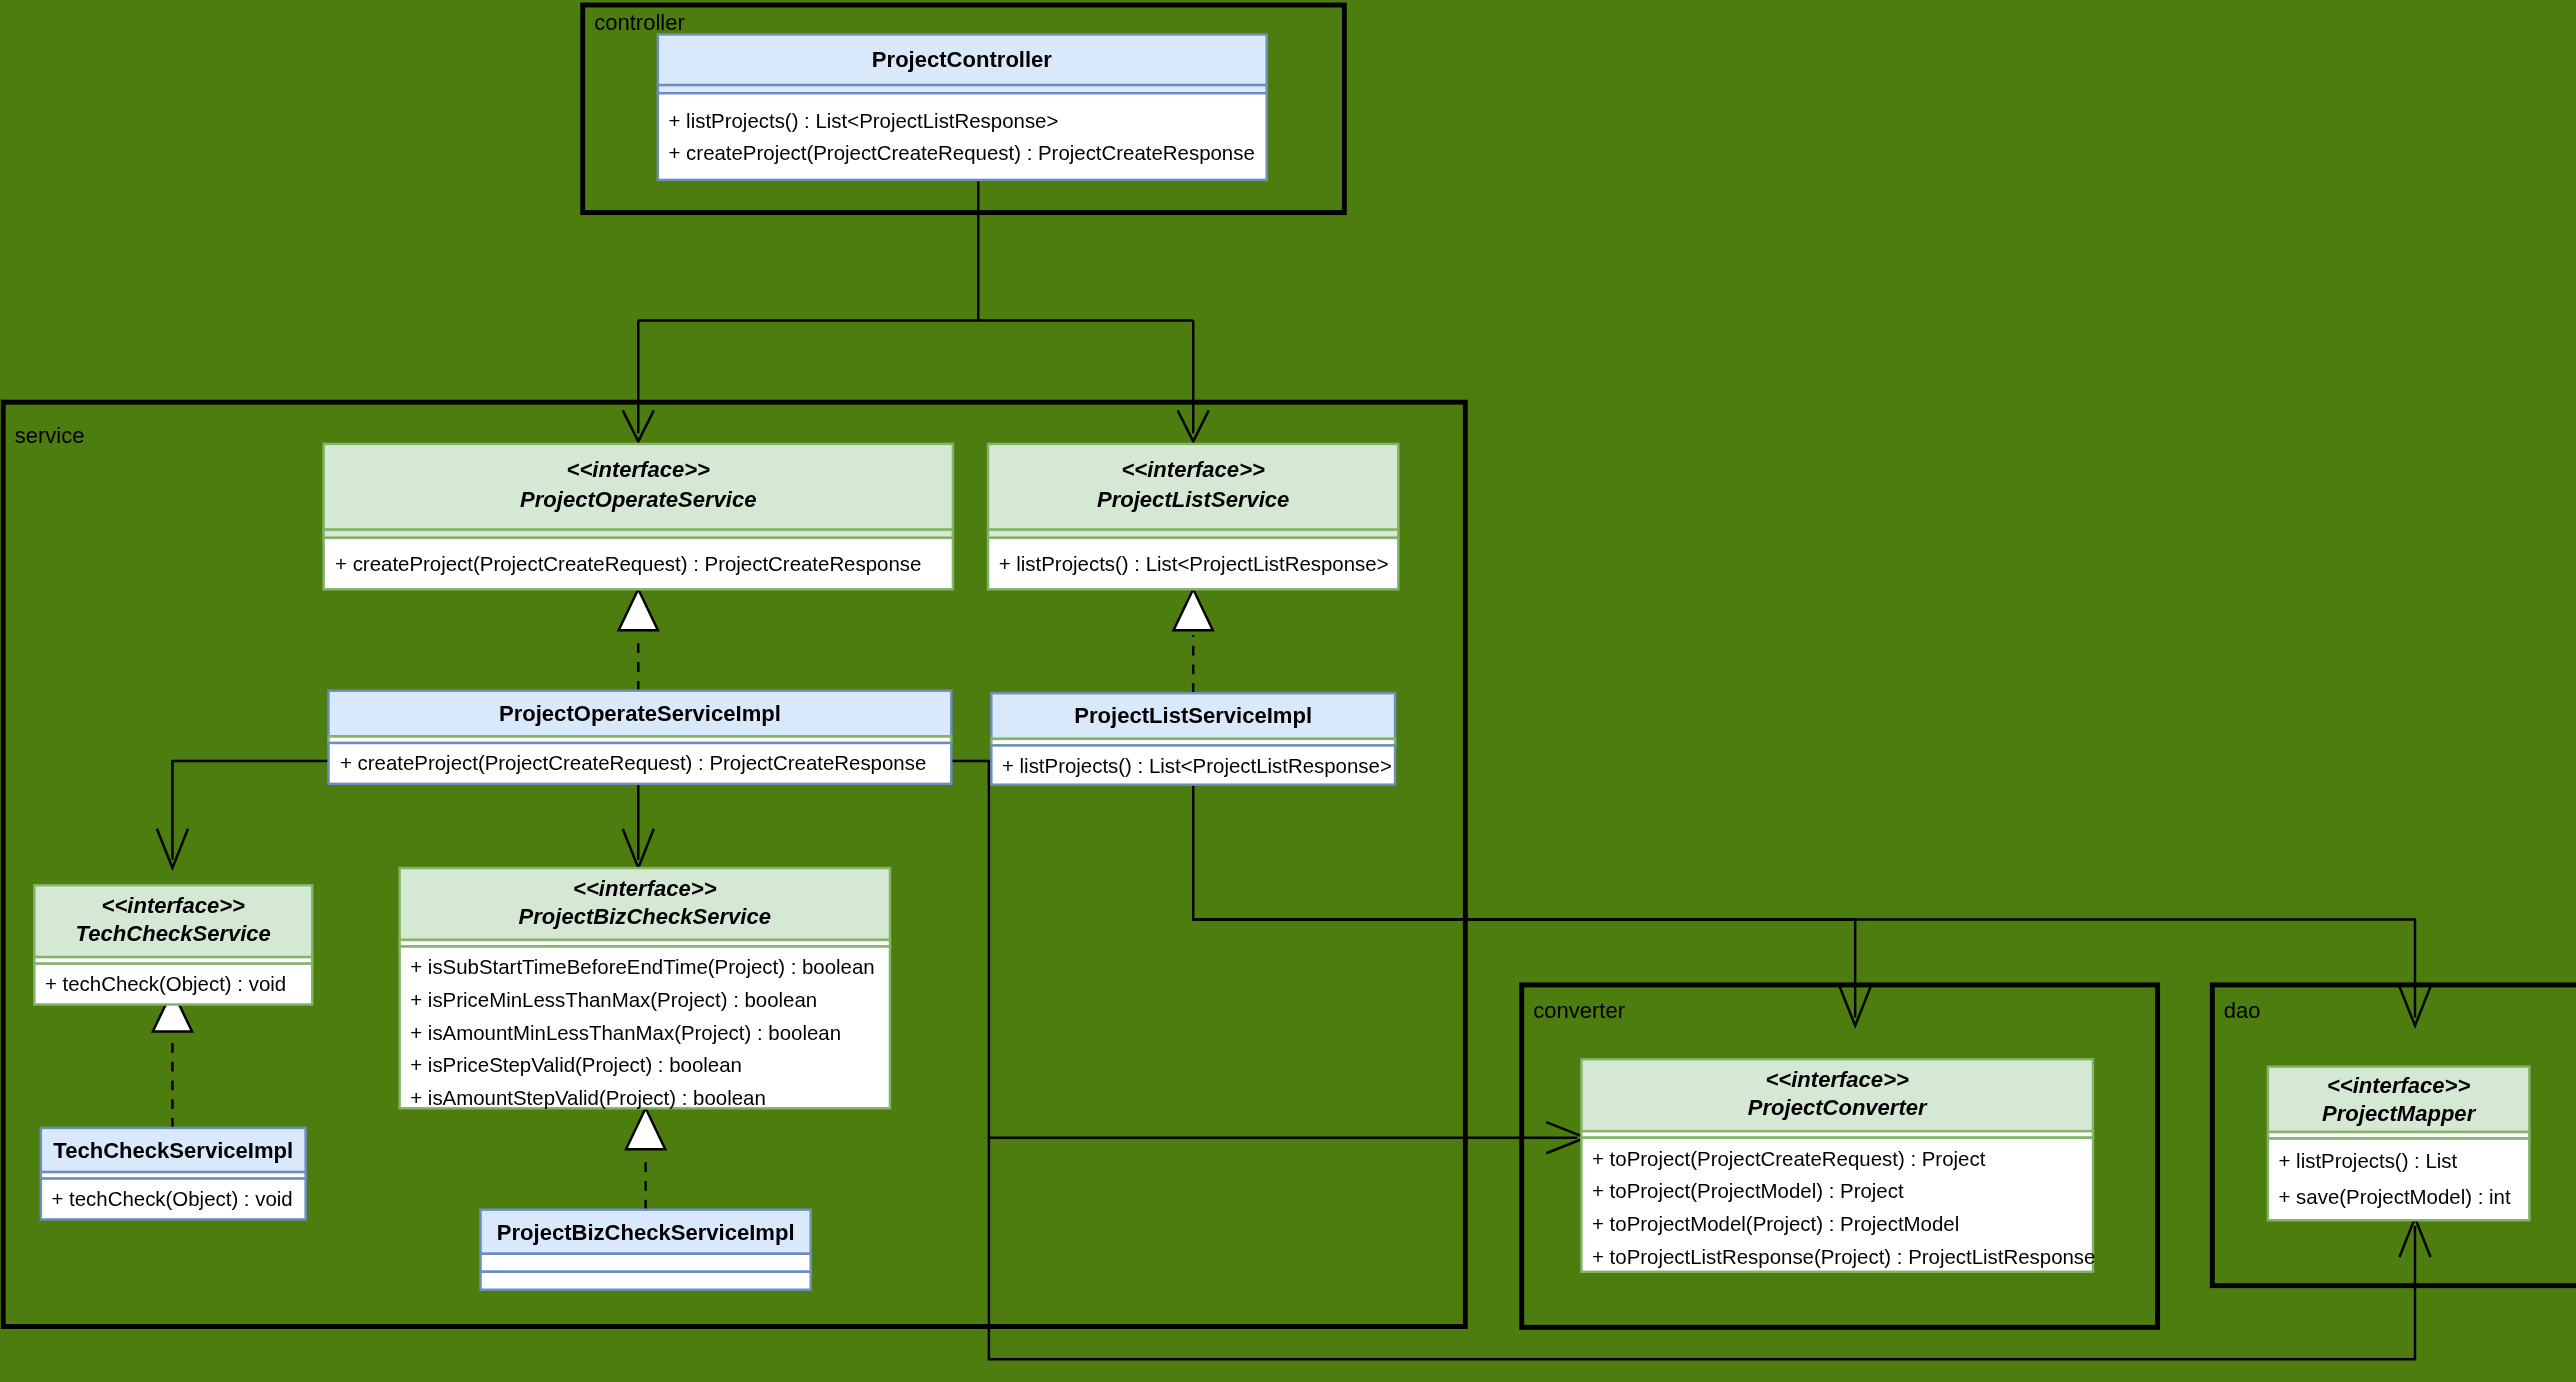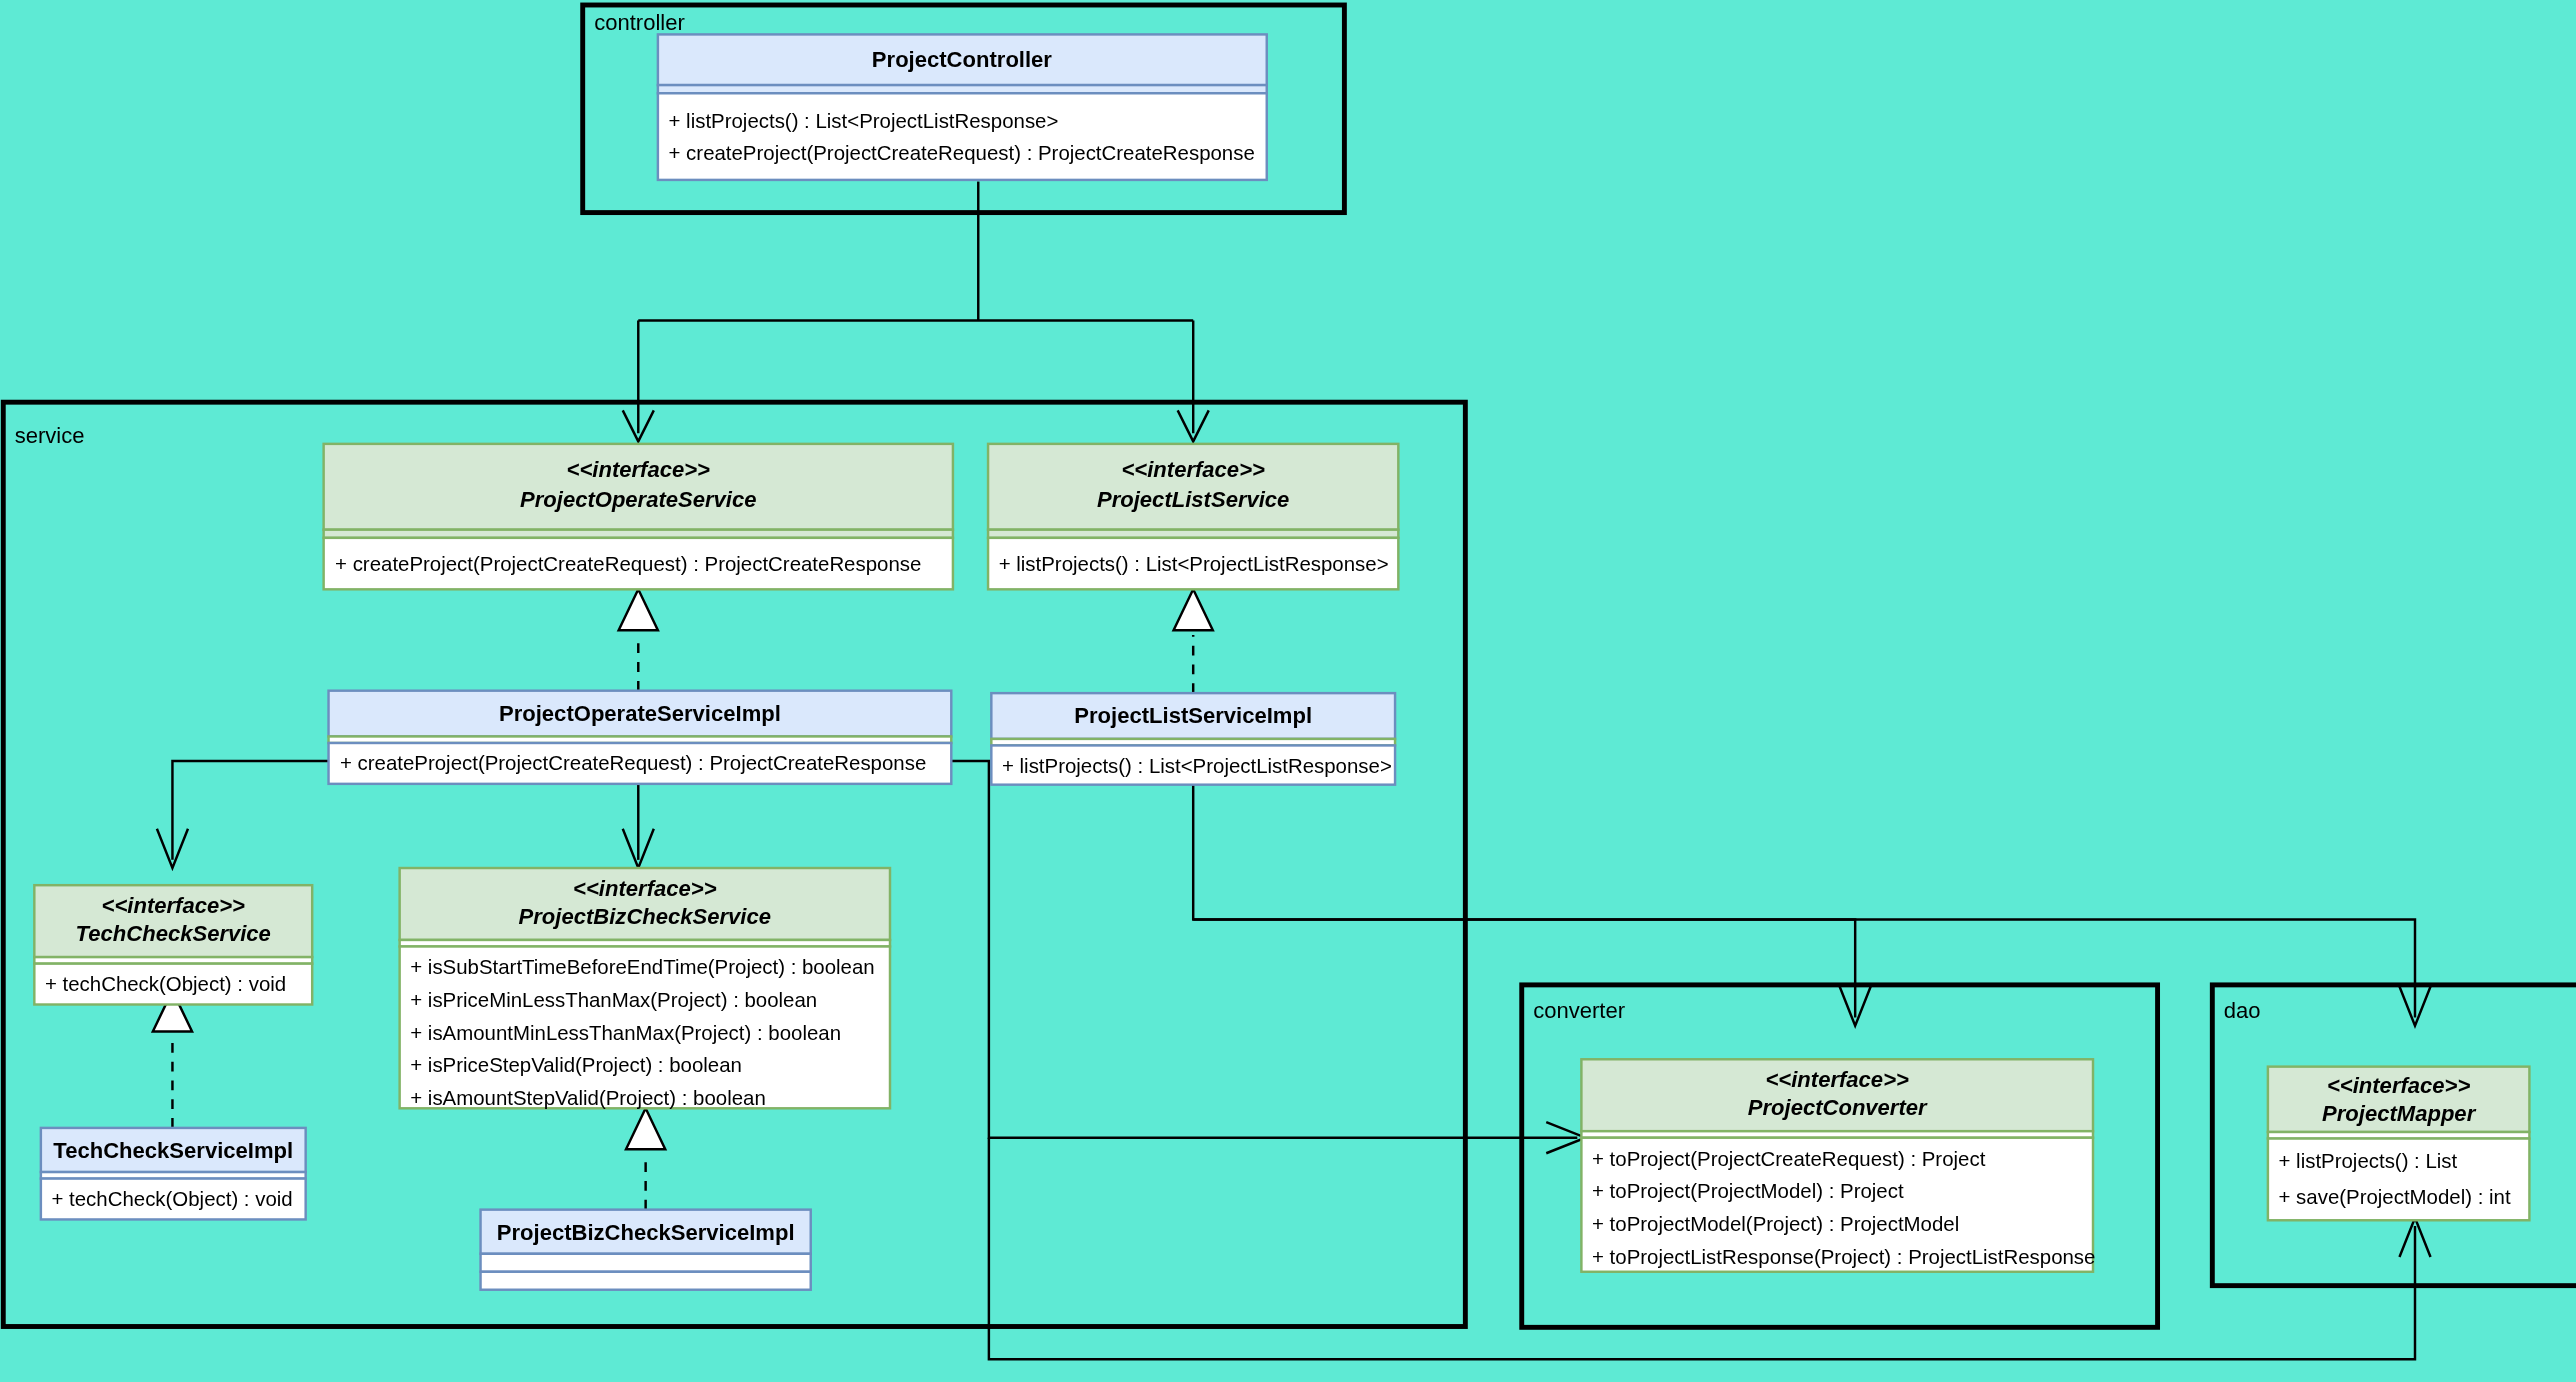"controller" #canvas { background: #5eead4 -> #4d7c0f }
